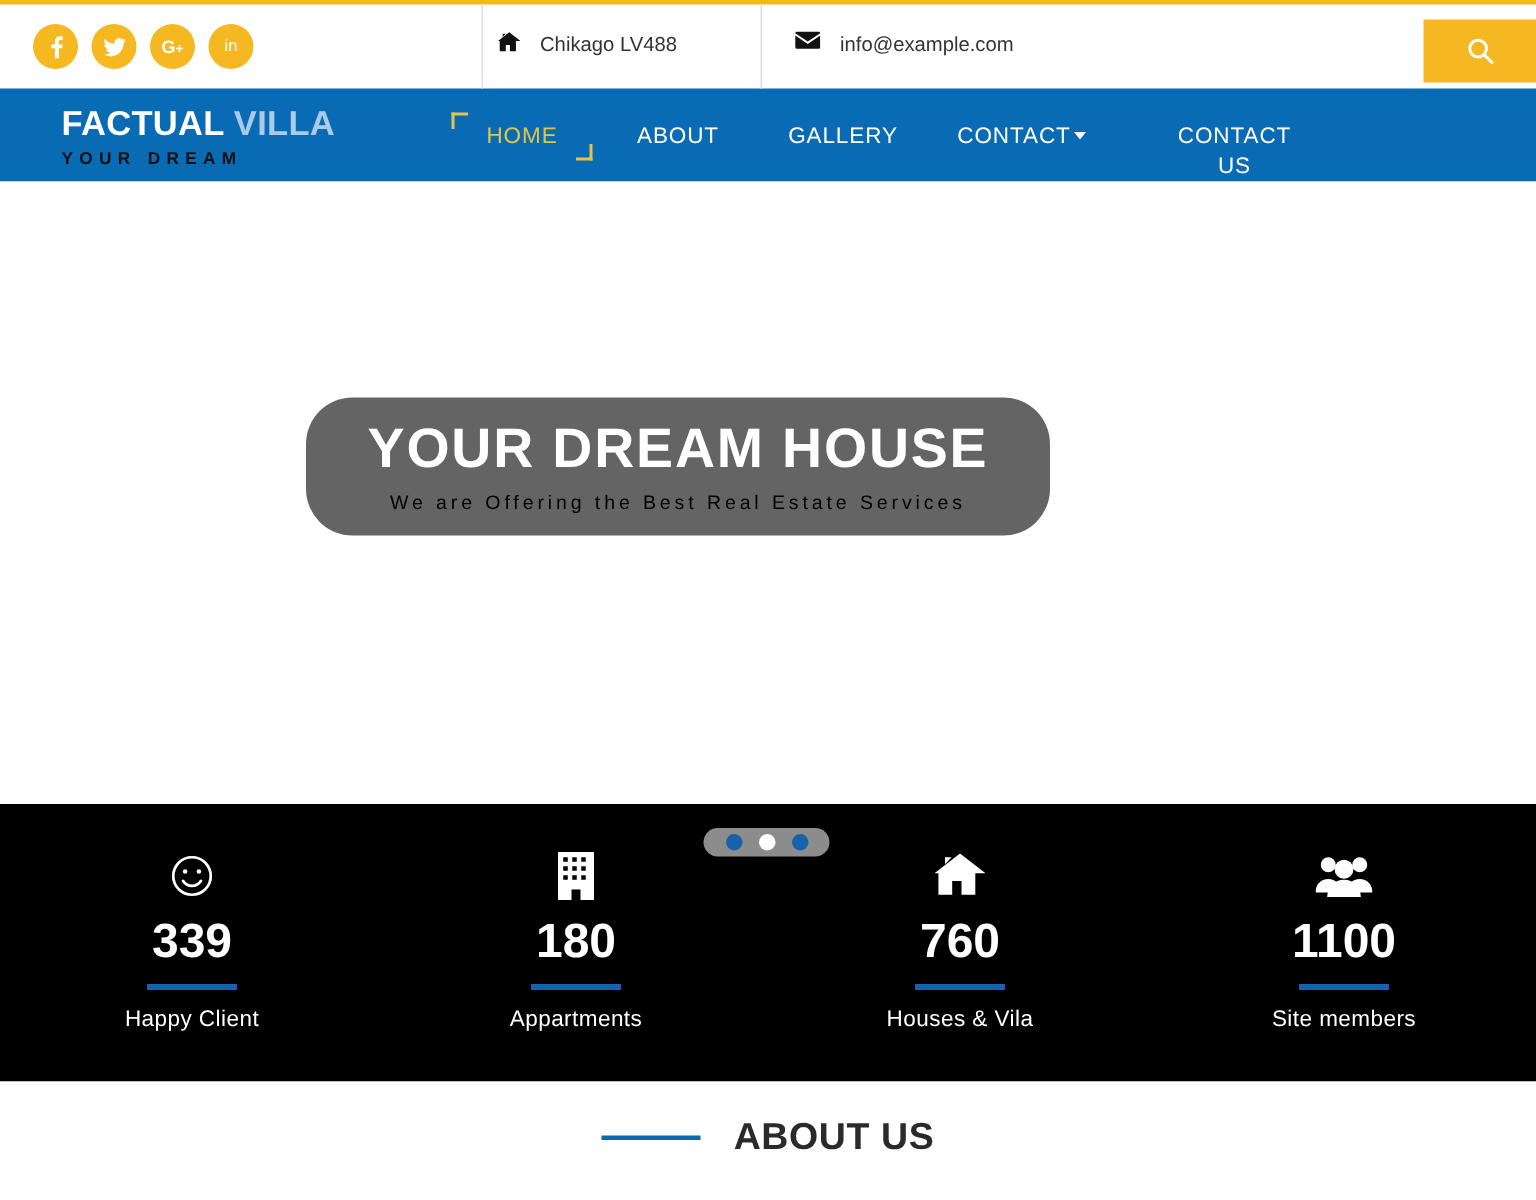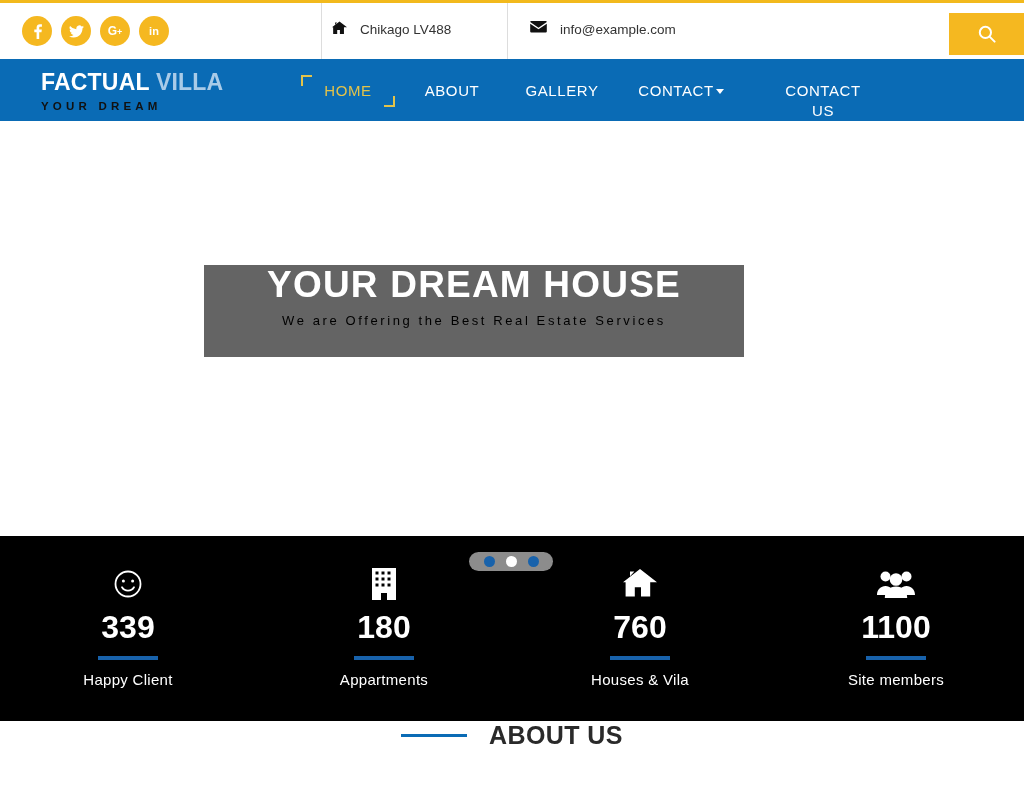"in" span { font-weight: bold -> normal }
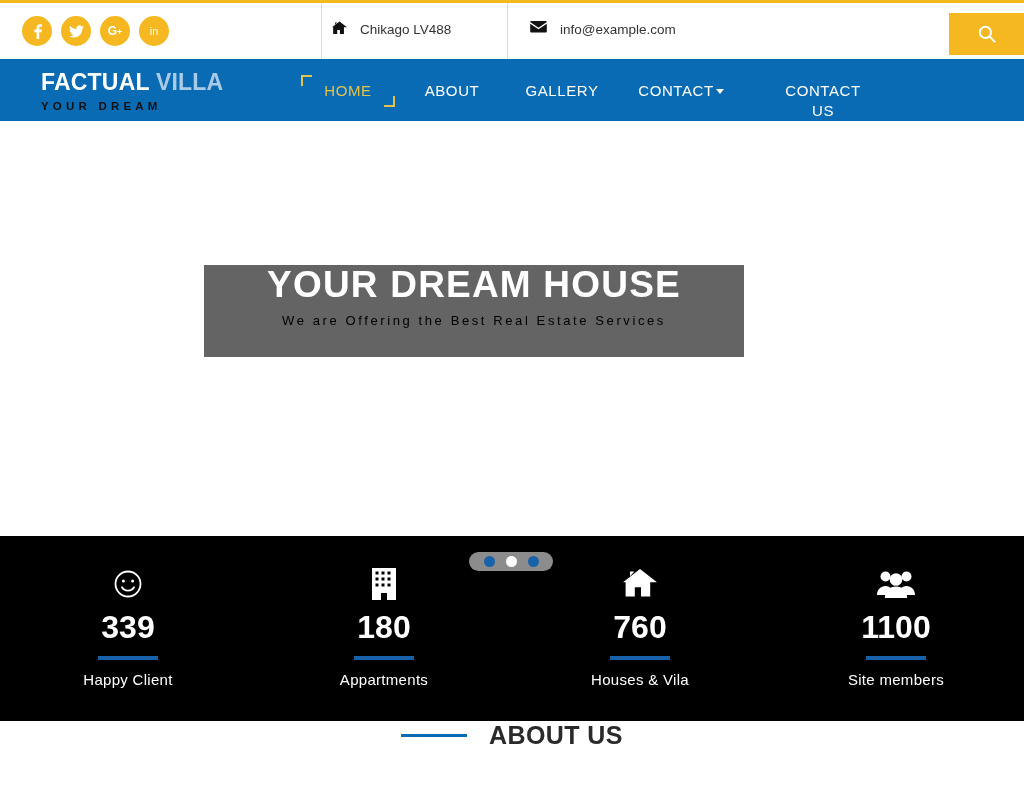"YOUR DREAM HOUSE" .hero-caption { border-radius: none -> 31px; justify-content: none -> center; width: 540px -> 496px }
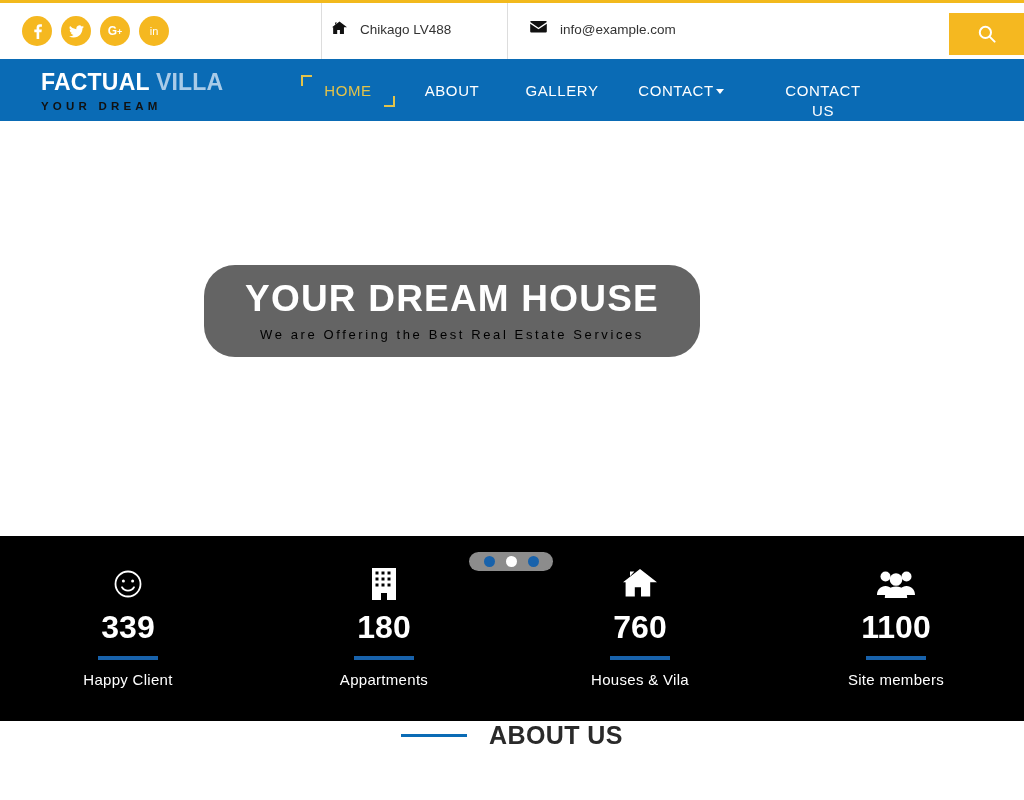"ABOUT US" .about { align-items: flex-start -> center }
